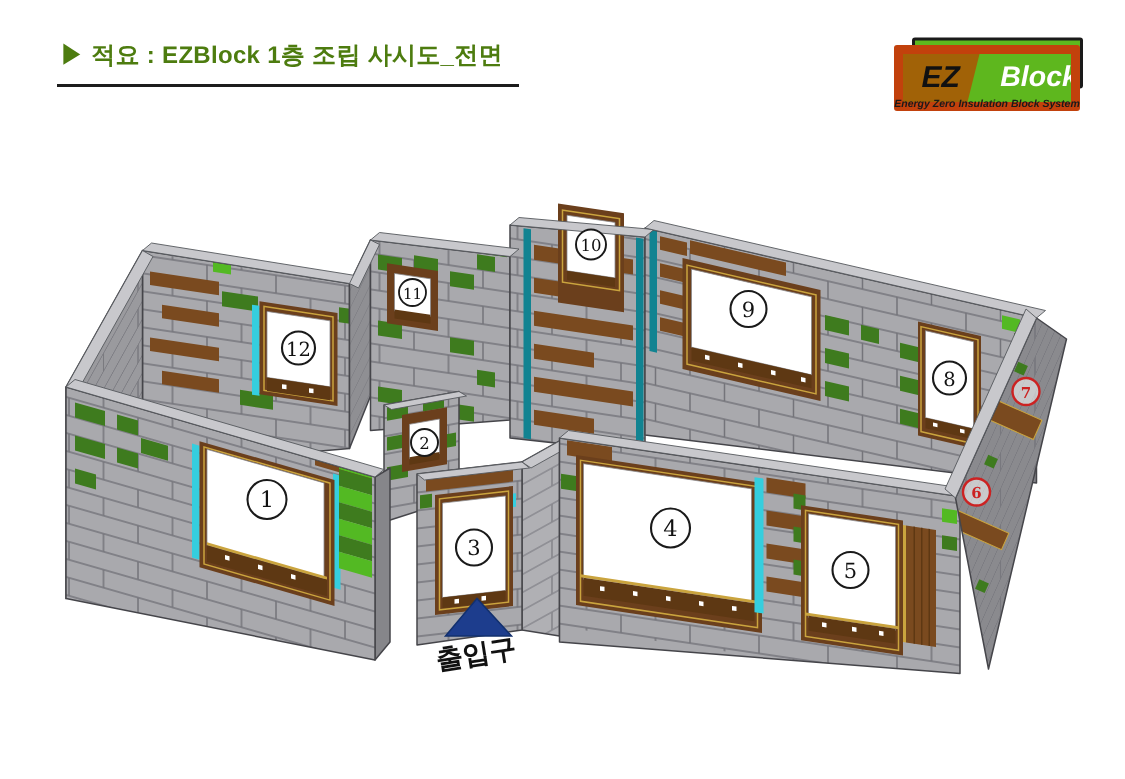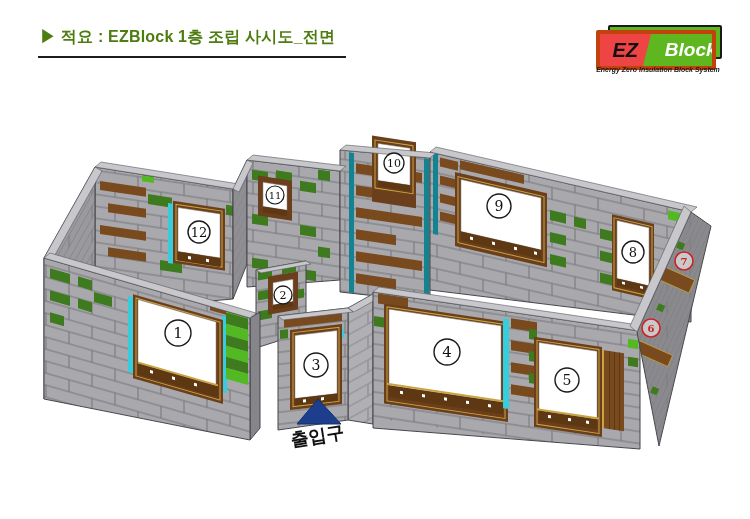"EZ" .logo-main { background: #ef4444 -> #a16207; border: 4px solid #c2410c -> 6px solid #c2410c }
